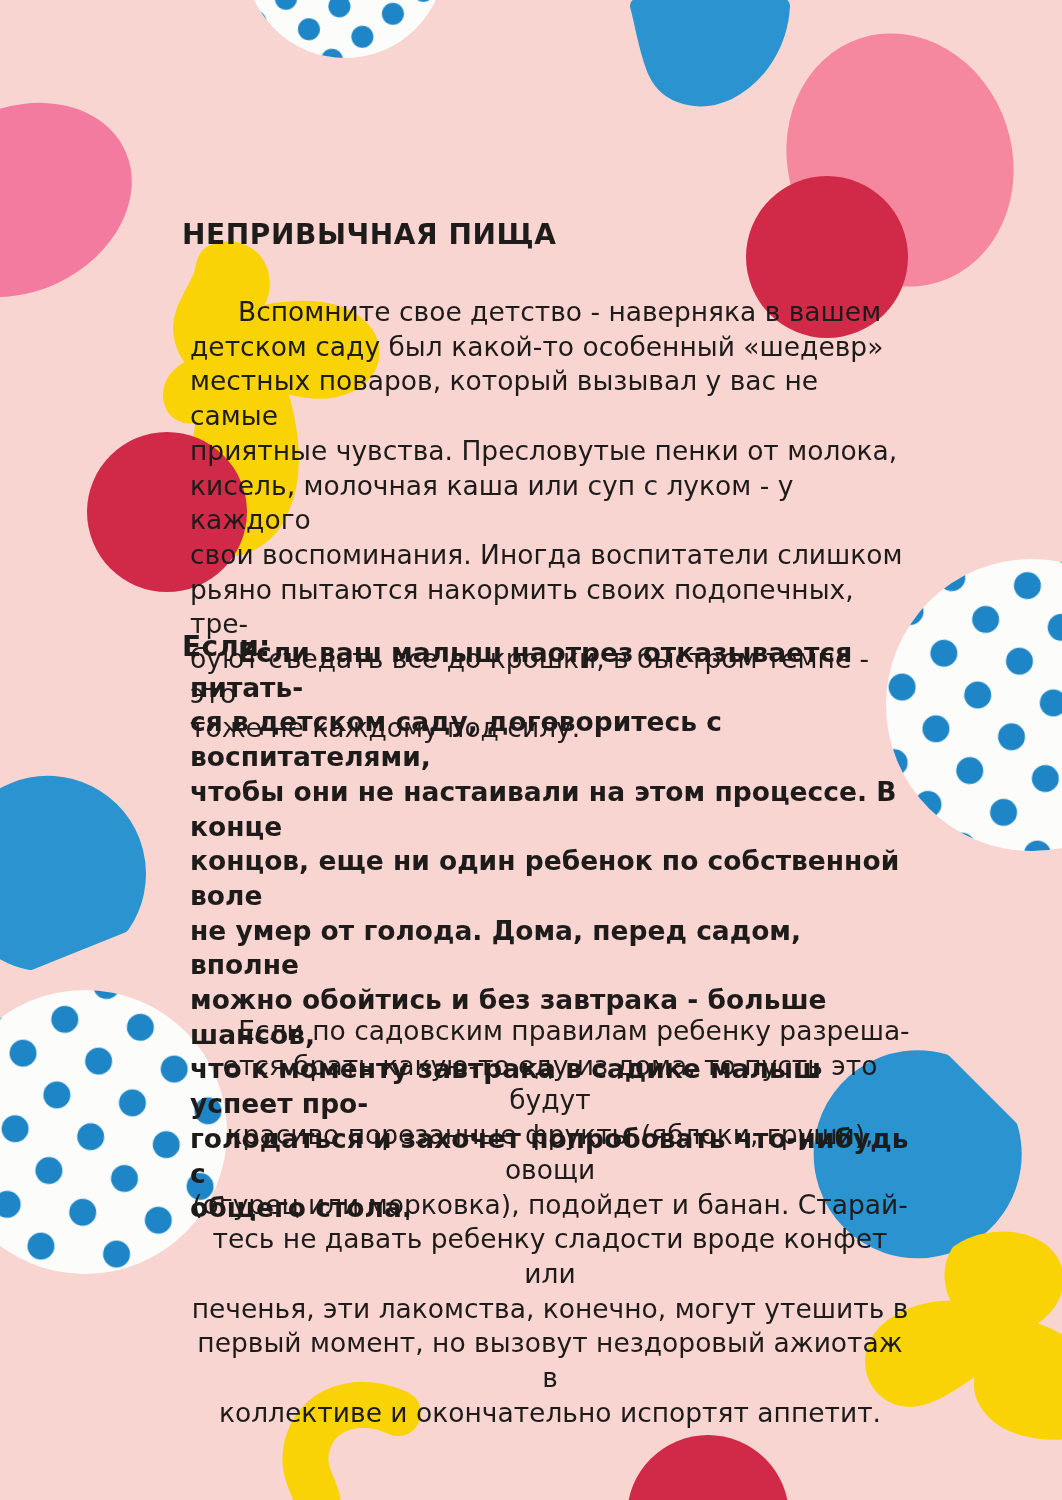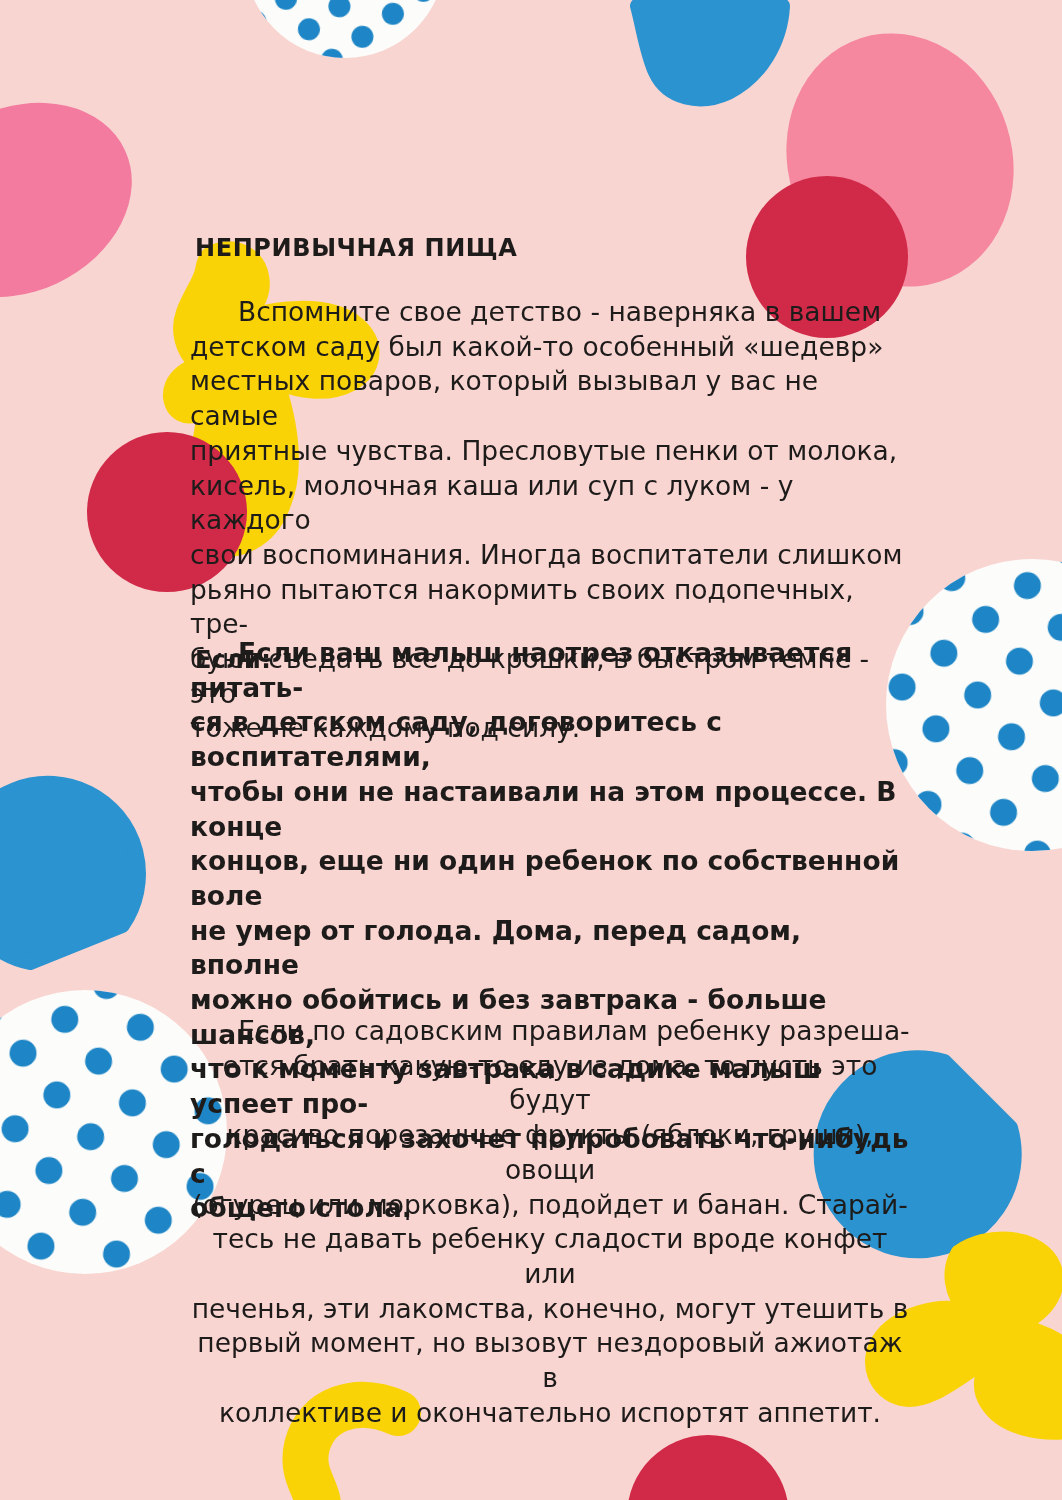"НЕПРИВЫЧНАЯ ПИЩА" .hd { font-size: 24px -> 28px; margin: 13px -> 0 }
